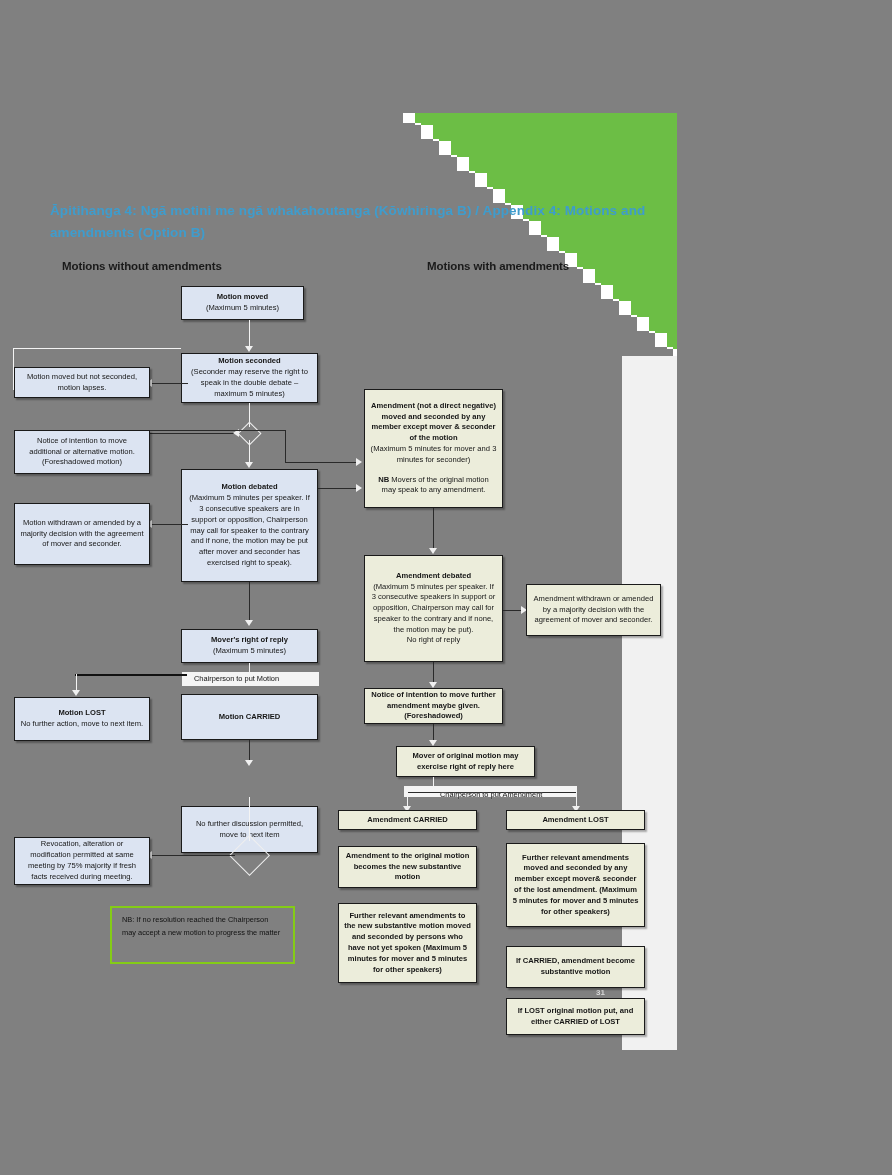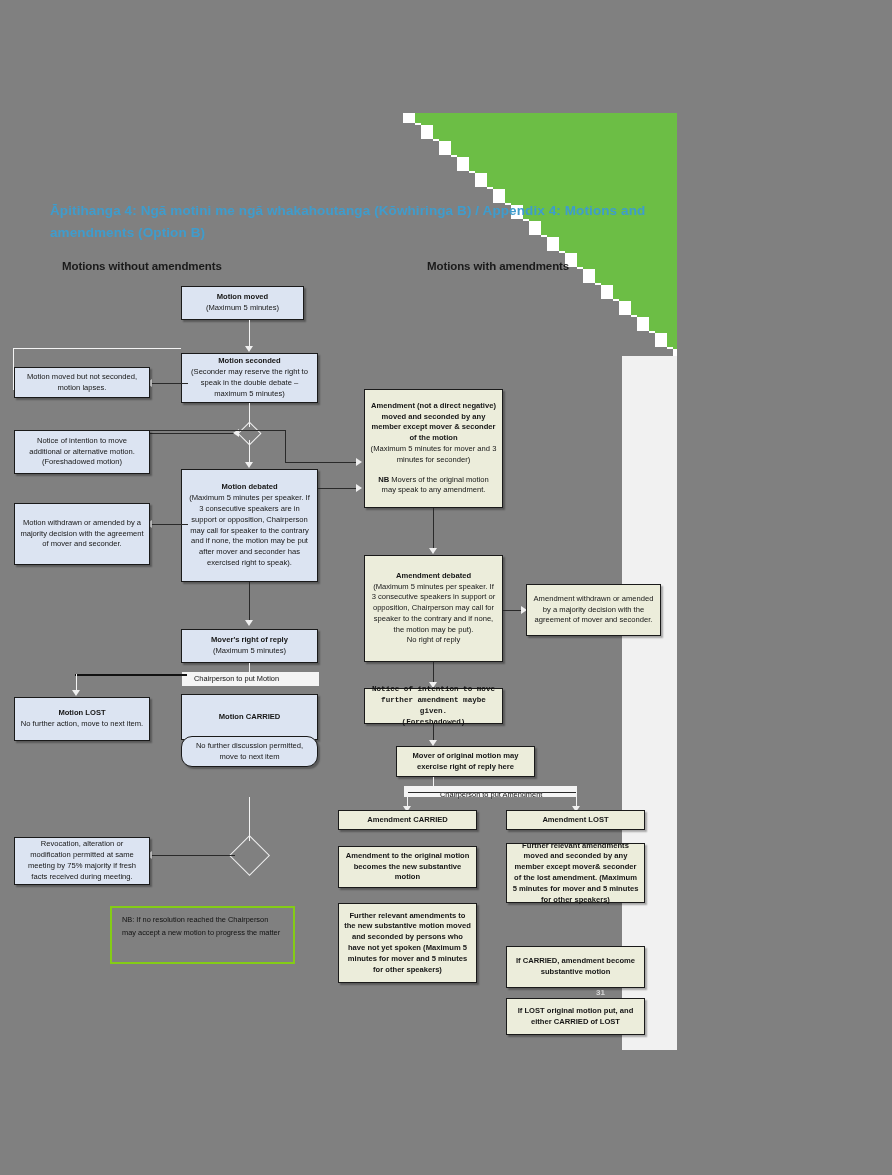"Notice of intention to move further" div.box { font-family: Liberation Mono, monospace -> none }
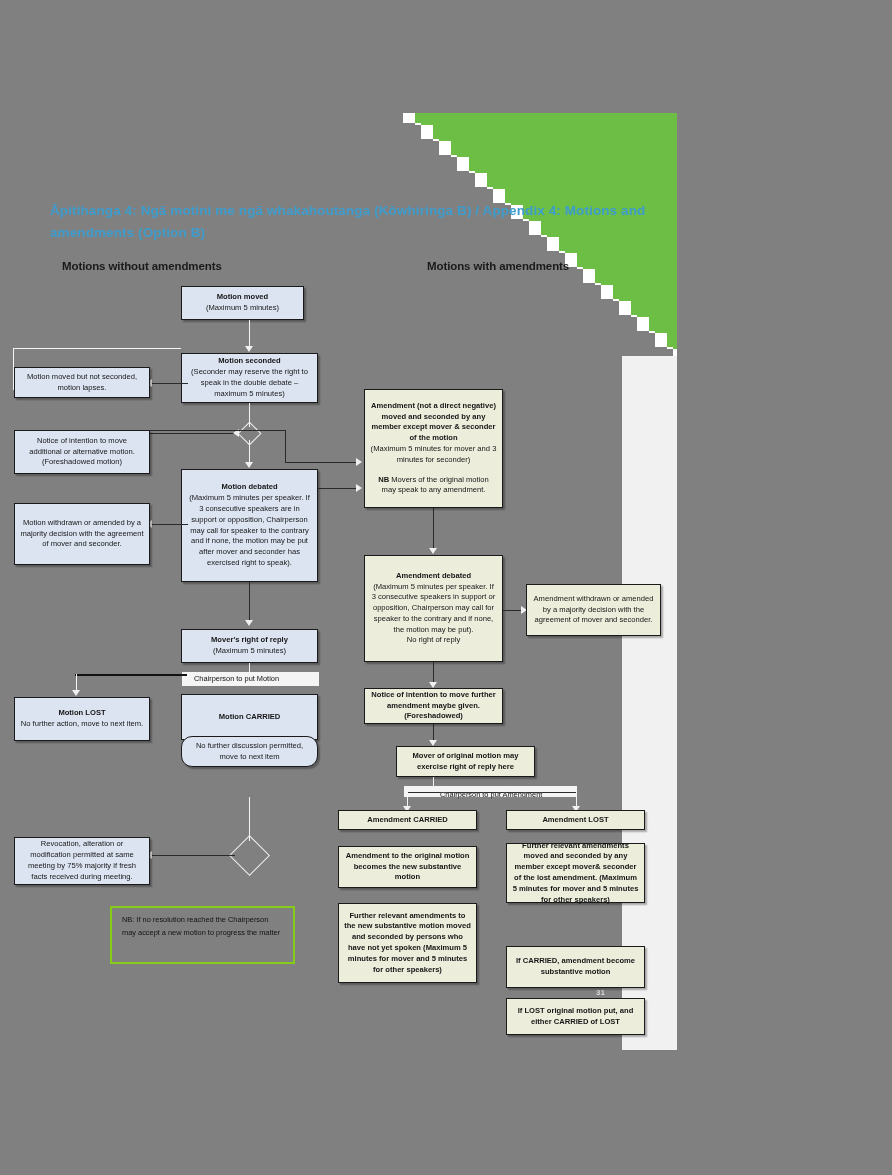"No further discussion permitted, move" div.box { border-radius: 11px -> none; height: 31px -> 47px; top: 736px -> 806px }
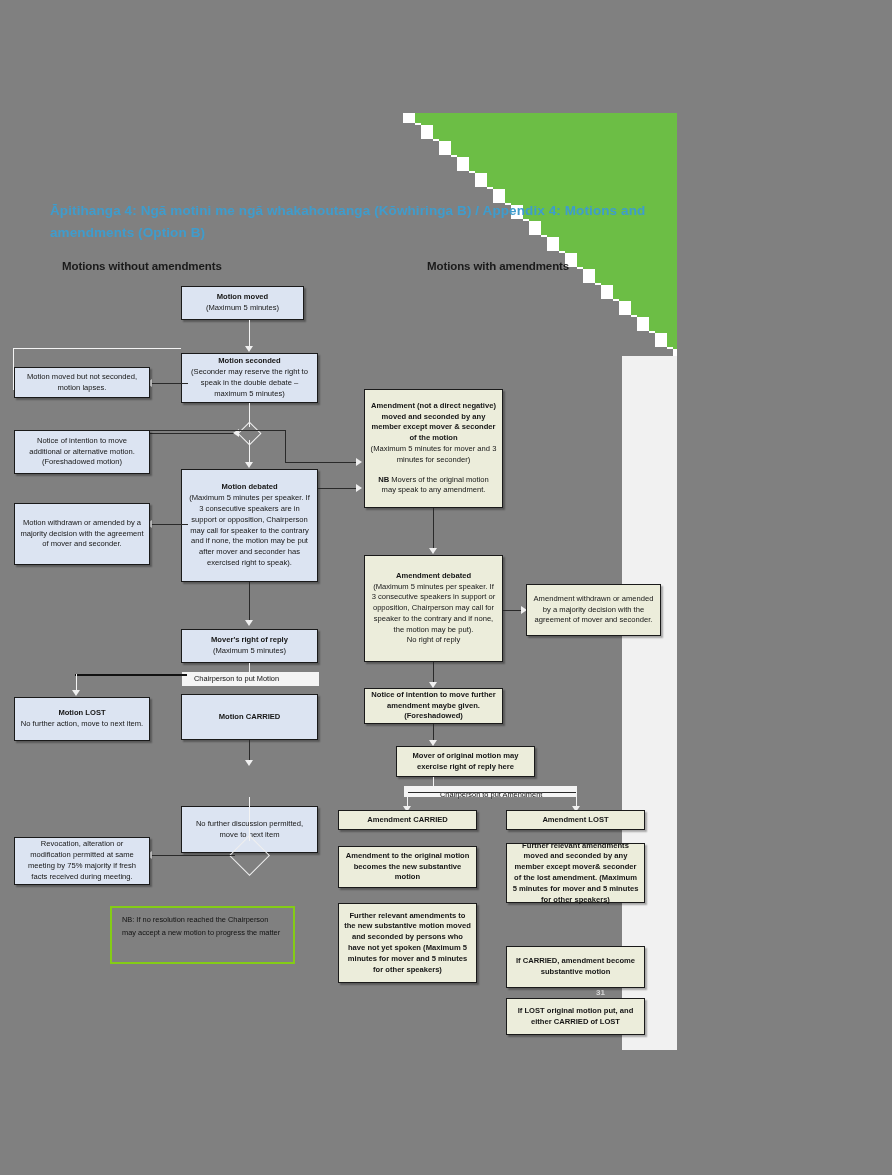"Further relevant amendments moved and" div.box { height: 60px -> 84px }
